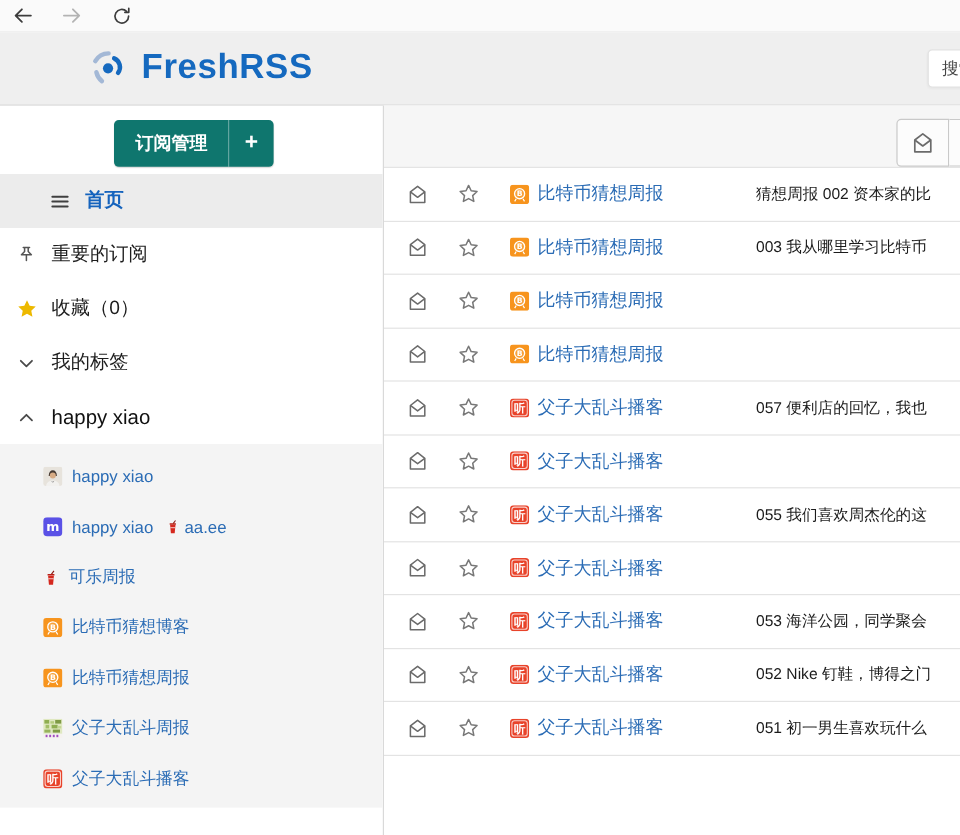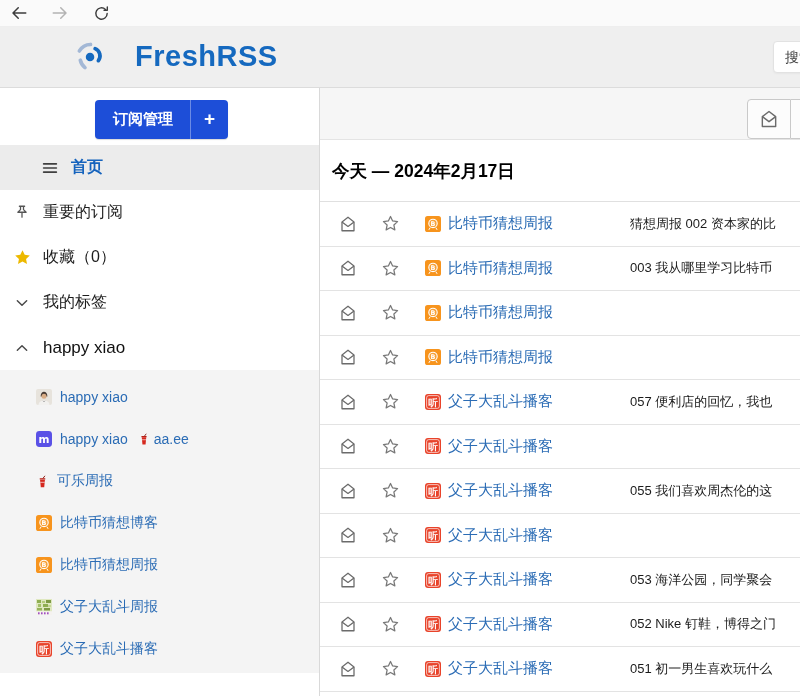"FreshRSS" .logo-wrap { gap: 26px -> 9px }
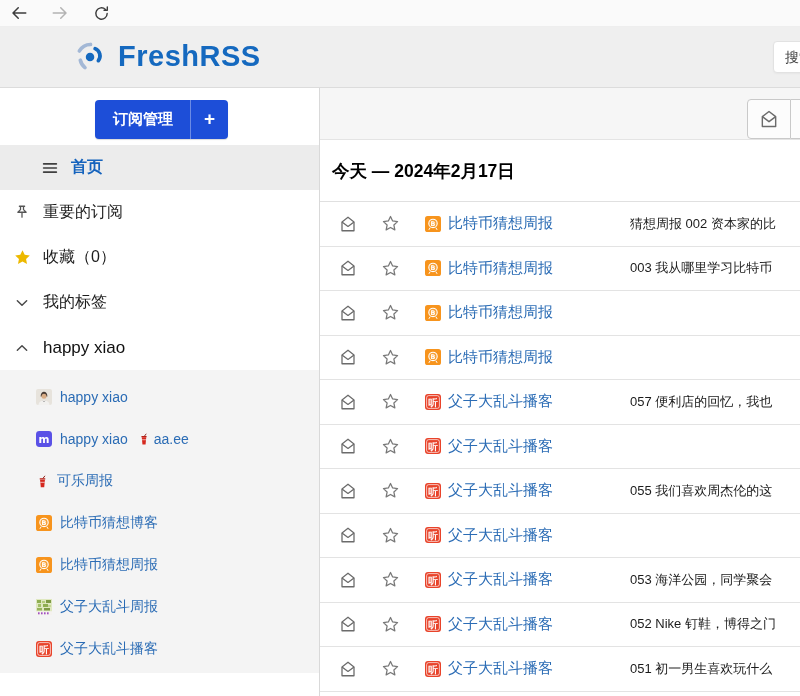"订阅管理" .btn-blue { background: #1d4ed8 -> #0f766e }
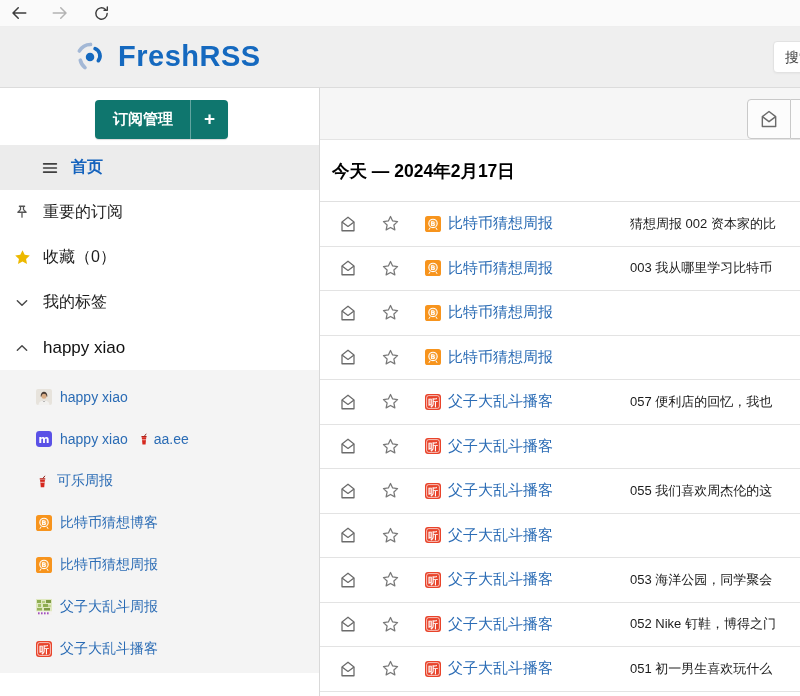"今天 — 2024年2月17日" div.date-header { html: <div>今天 — 2024年2月17日</div> -> none }
